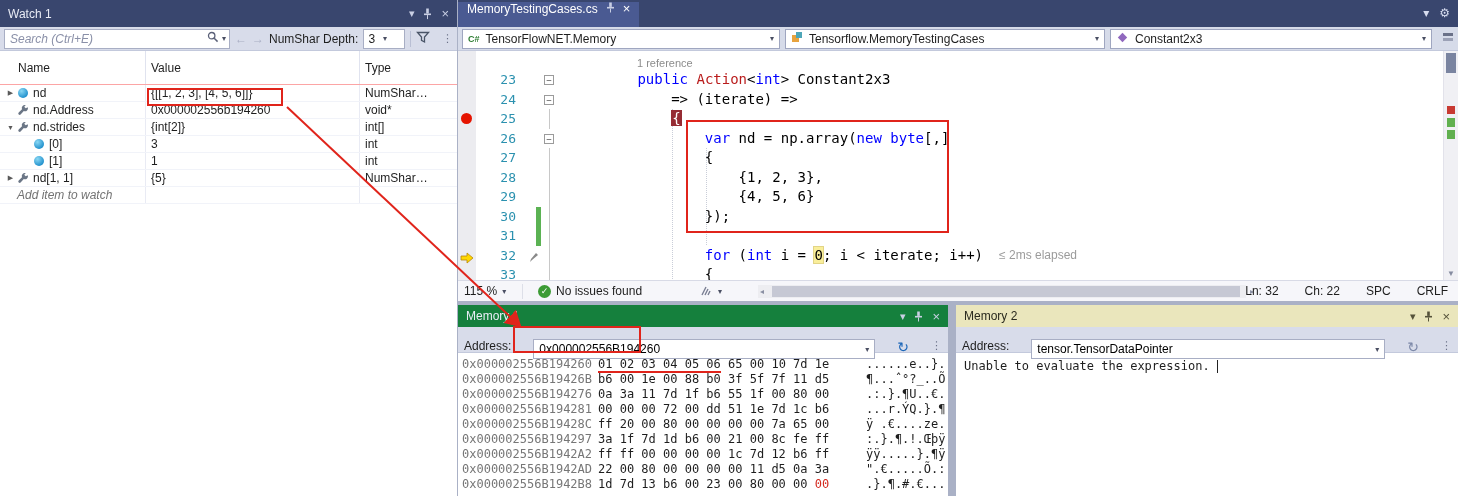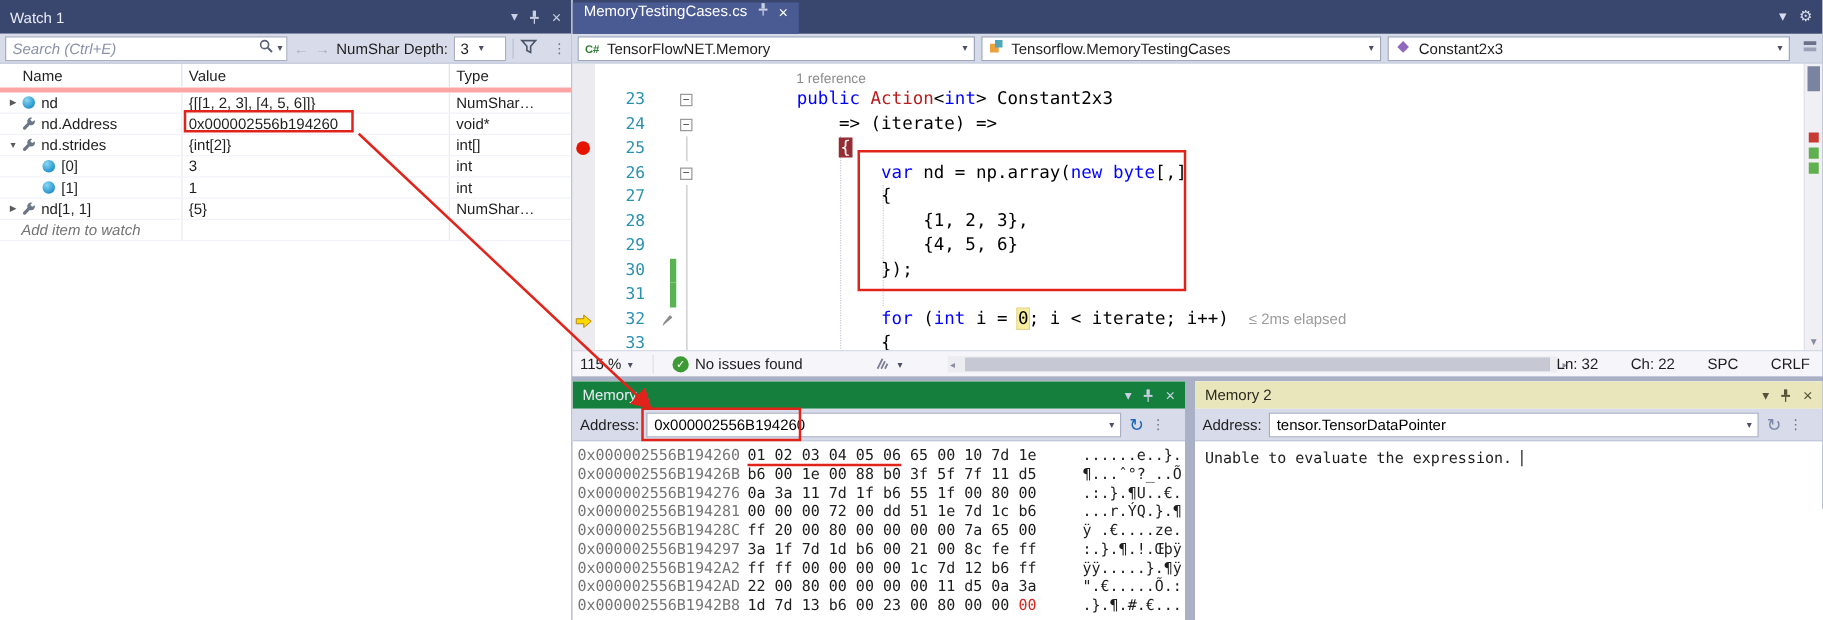"MemoryTestingCases.cs" .tab { align-items: flex-start -> flex-end; padding: 0 9px -> 11px 9px }
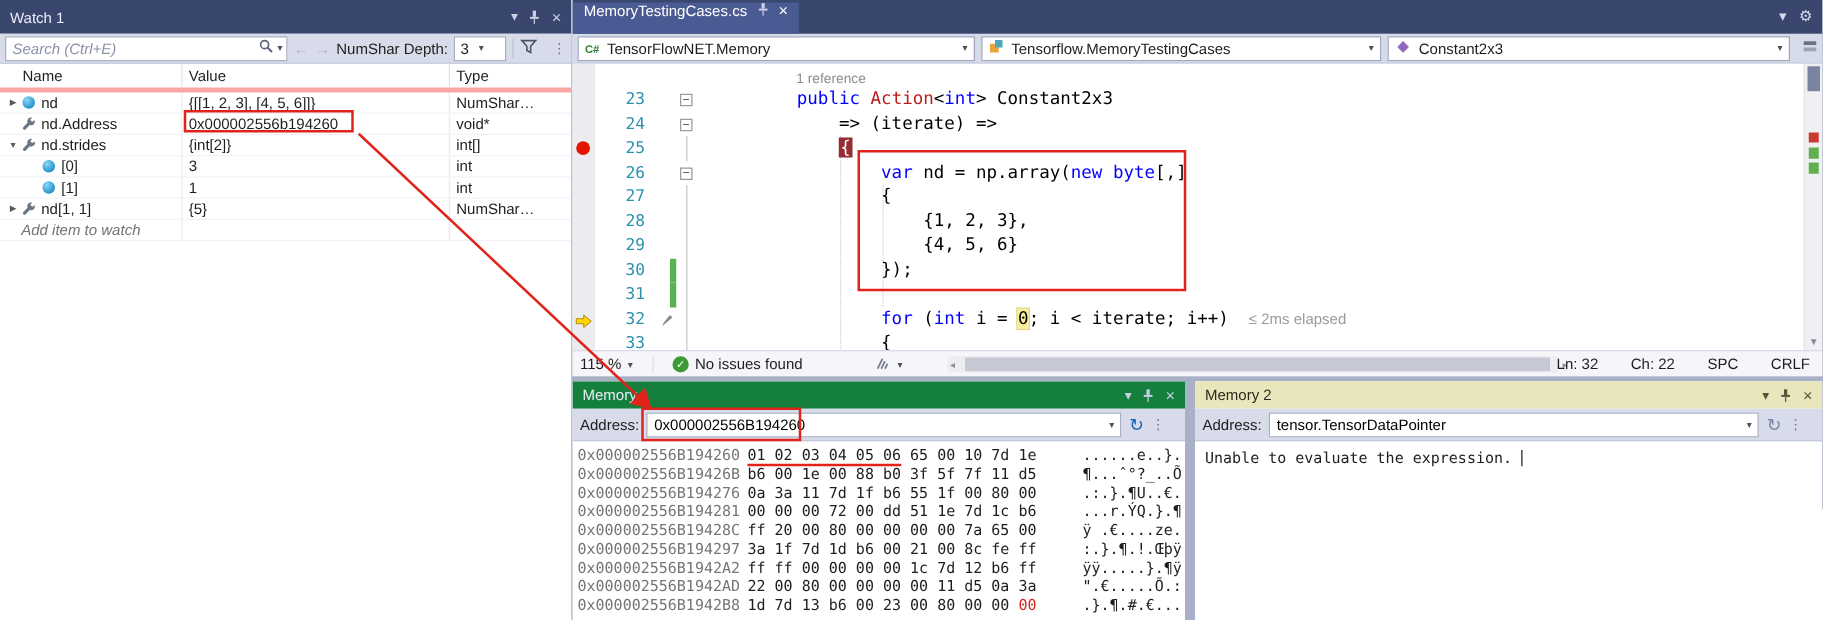"Name" .grid-head { border-bottom: 4px solid #fca5a5 -> 1px solid #fca5a5; height: 23px -> 34px }
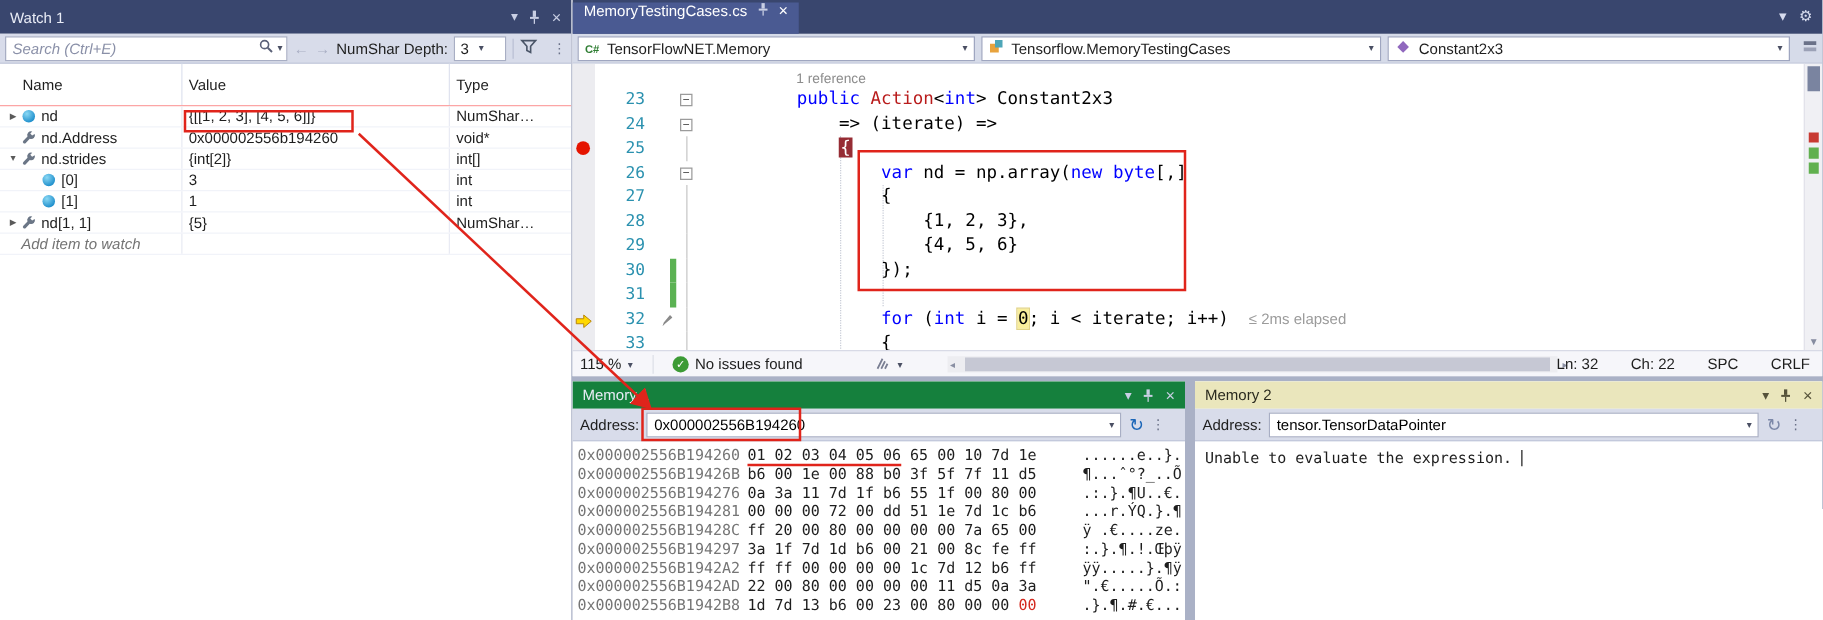"Address:" .mem-toolbar { align-items: center -> flex-start; gap: 6px -> 22px }
